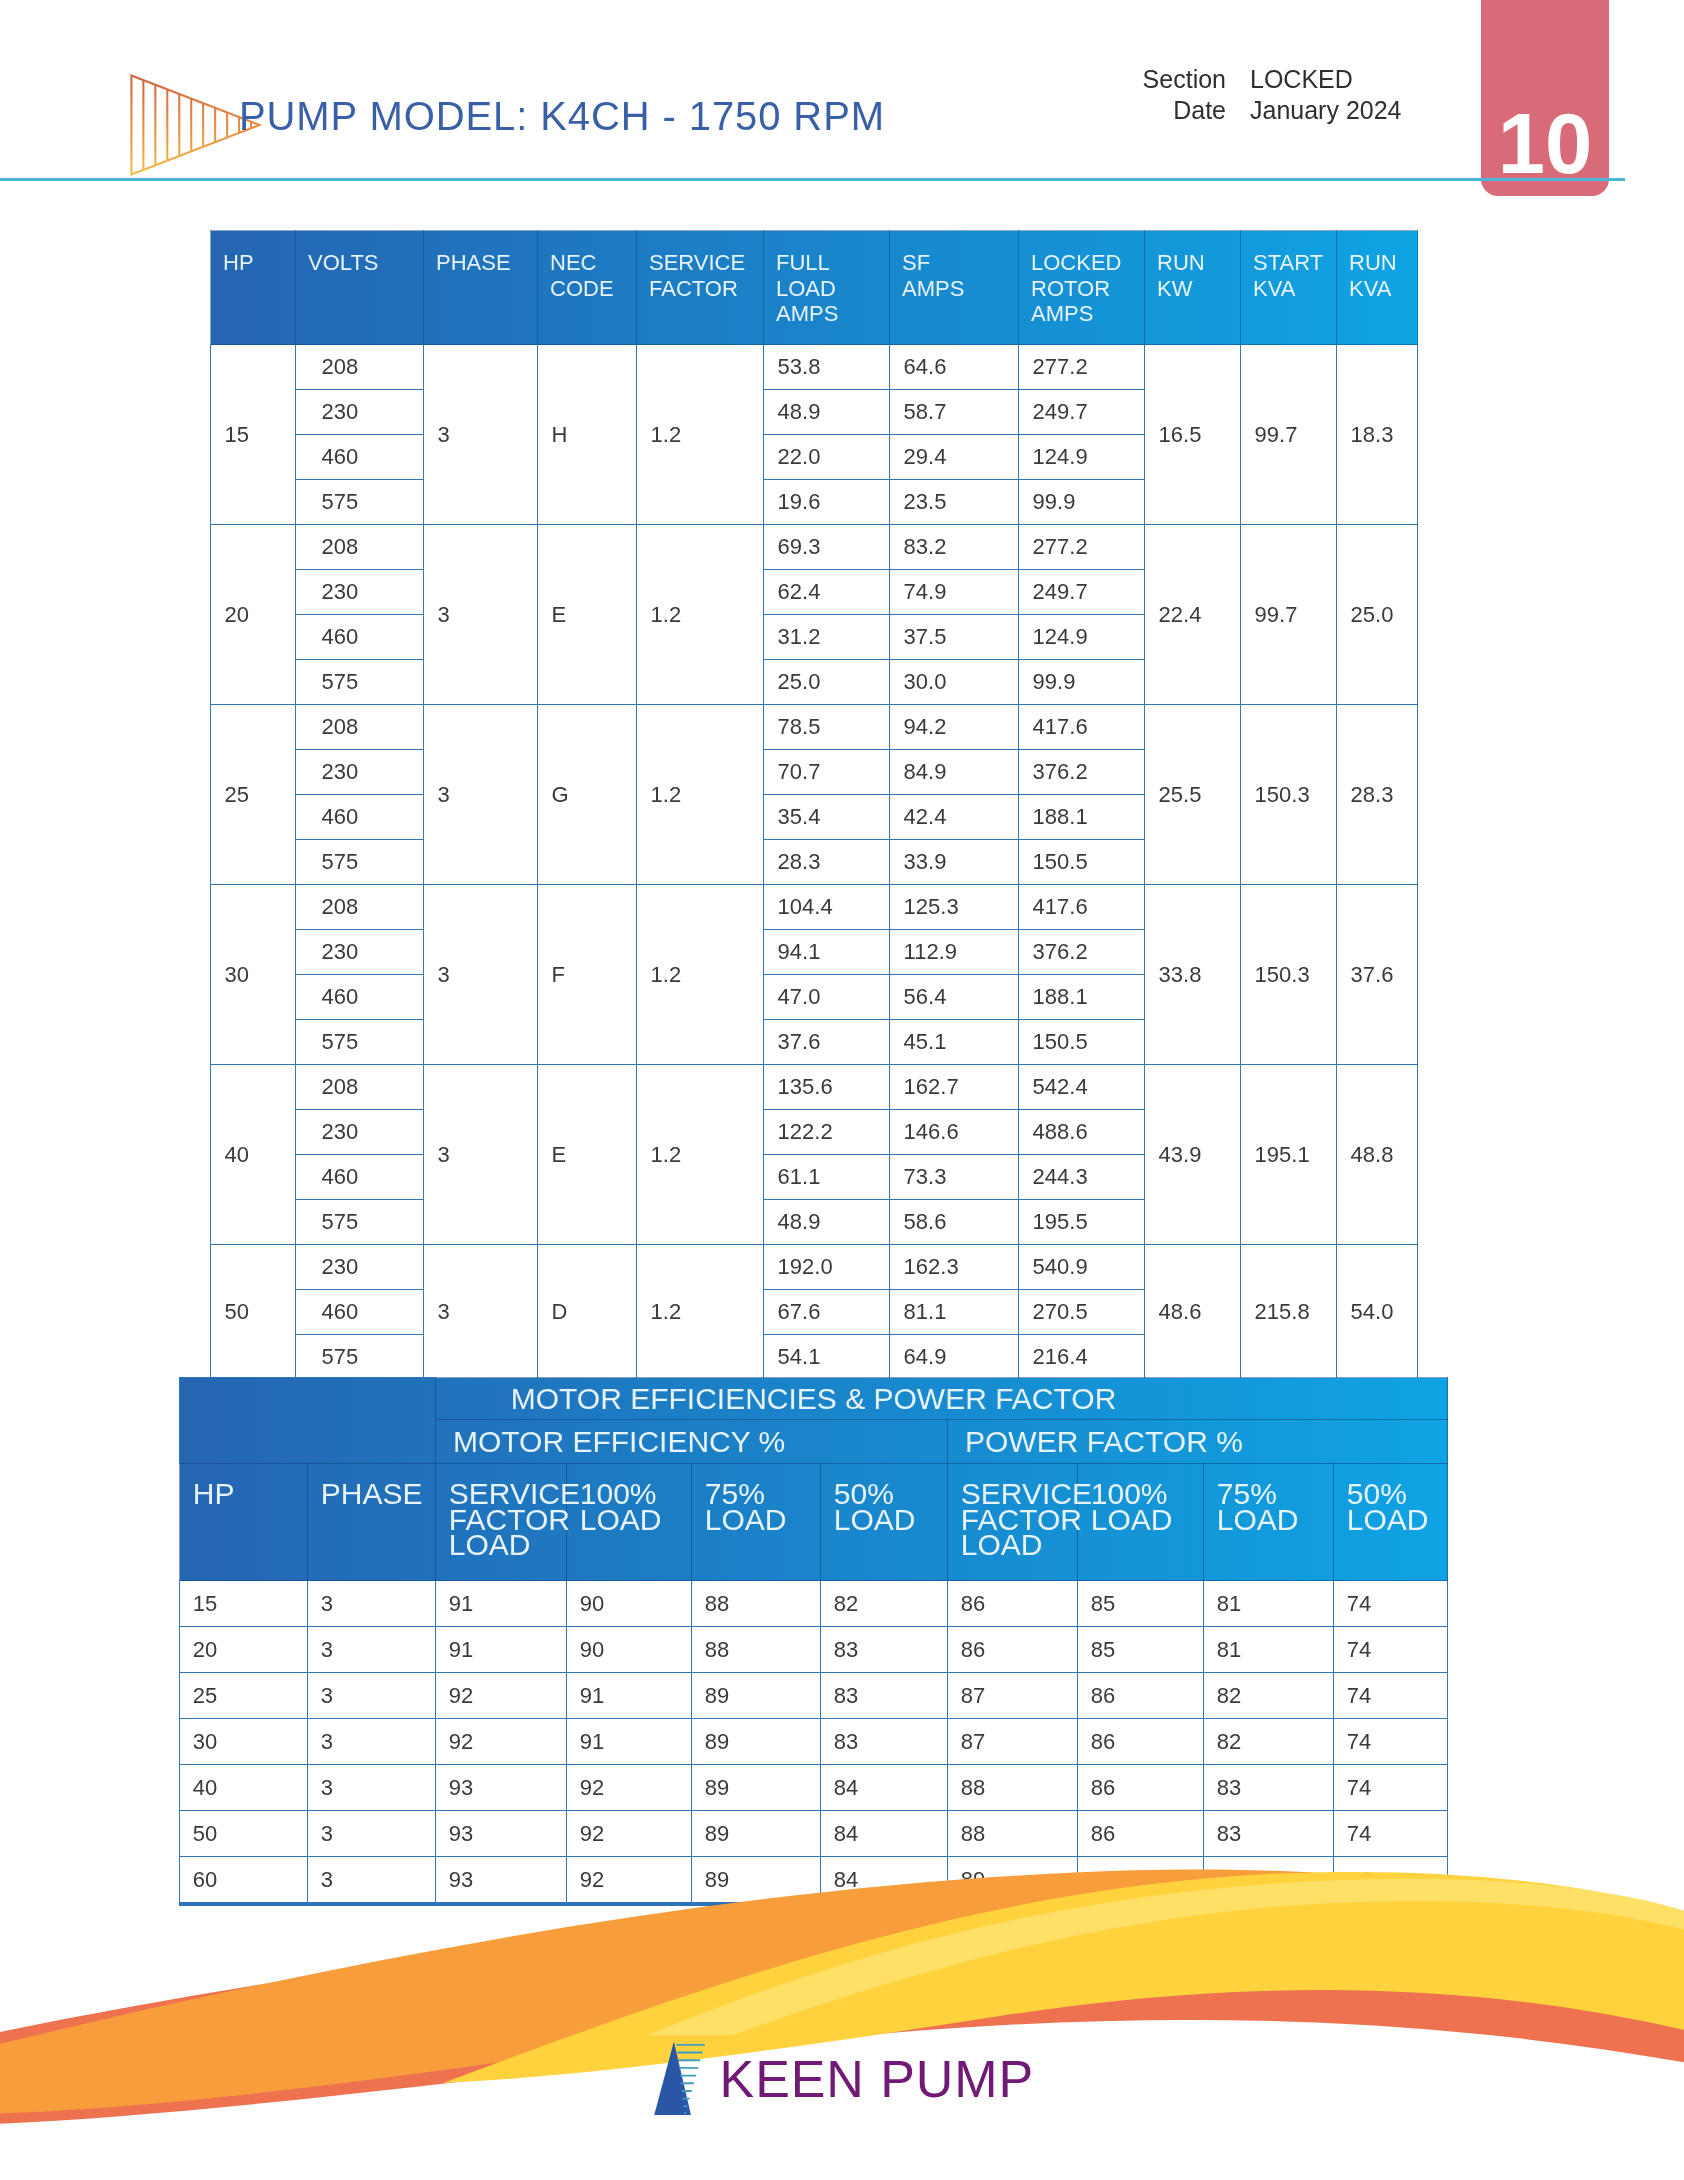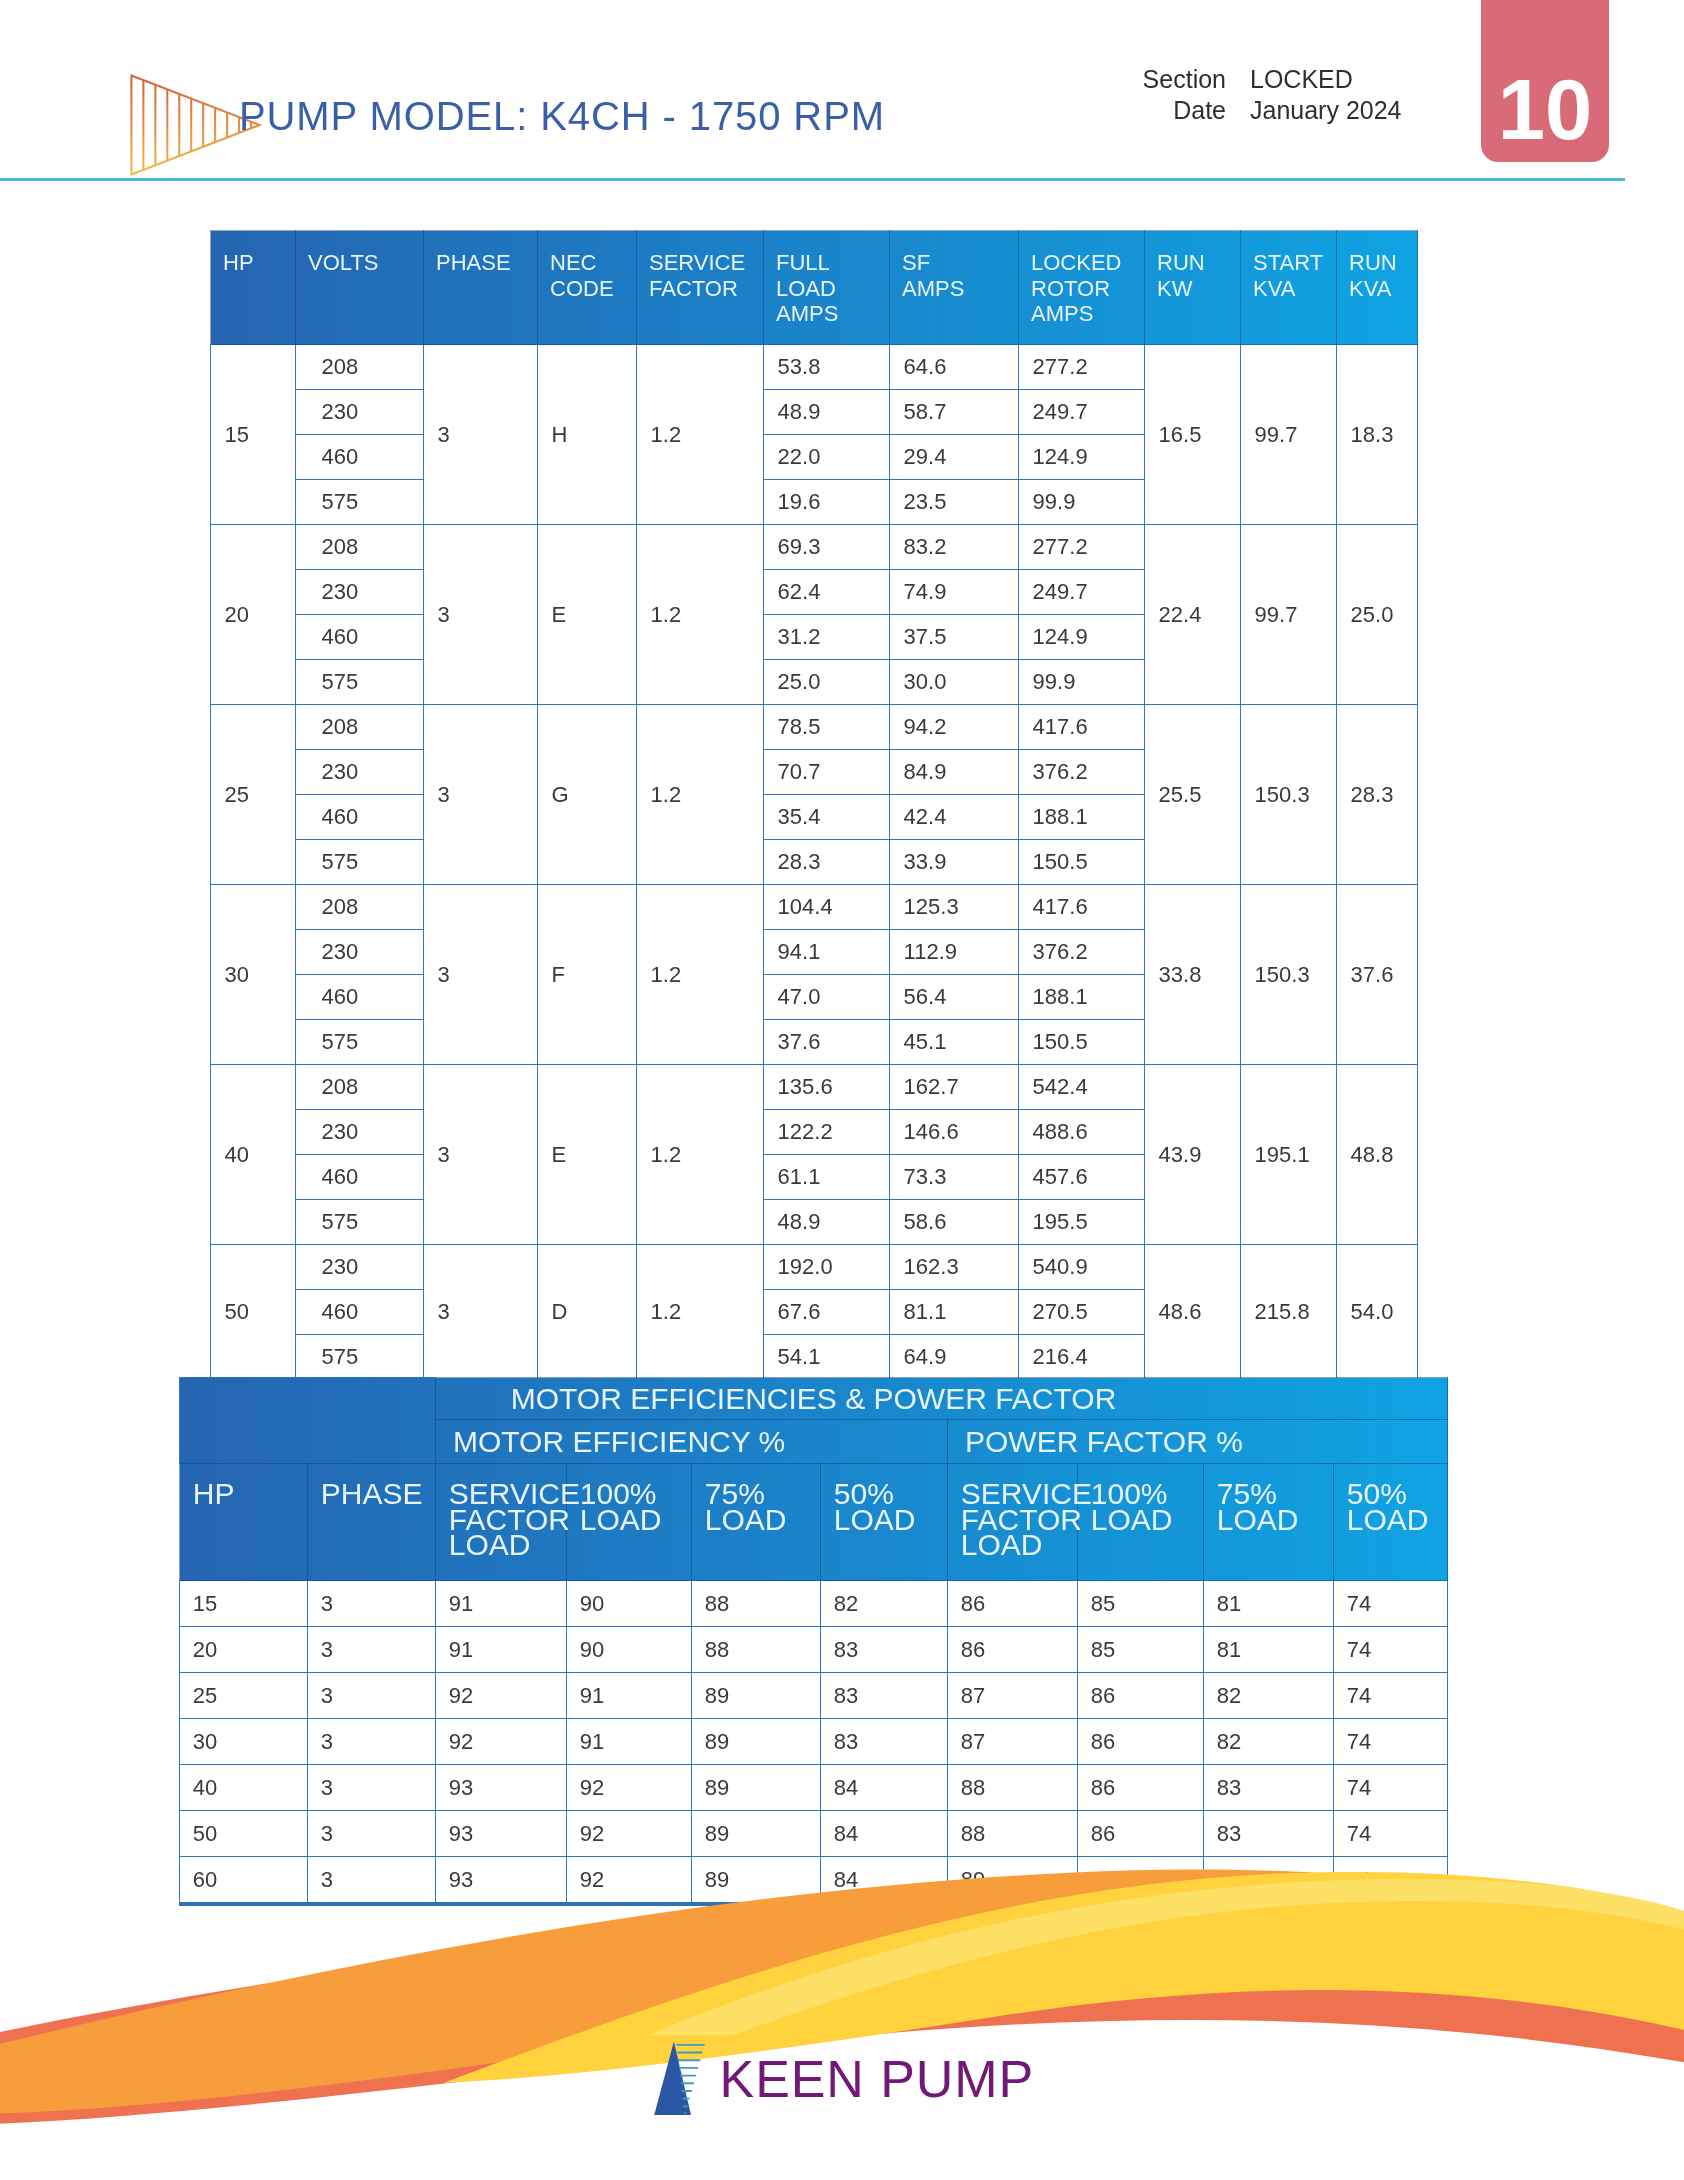"10" #page-badge { height: 162px -> 196px }
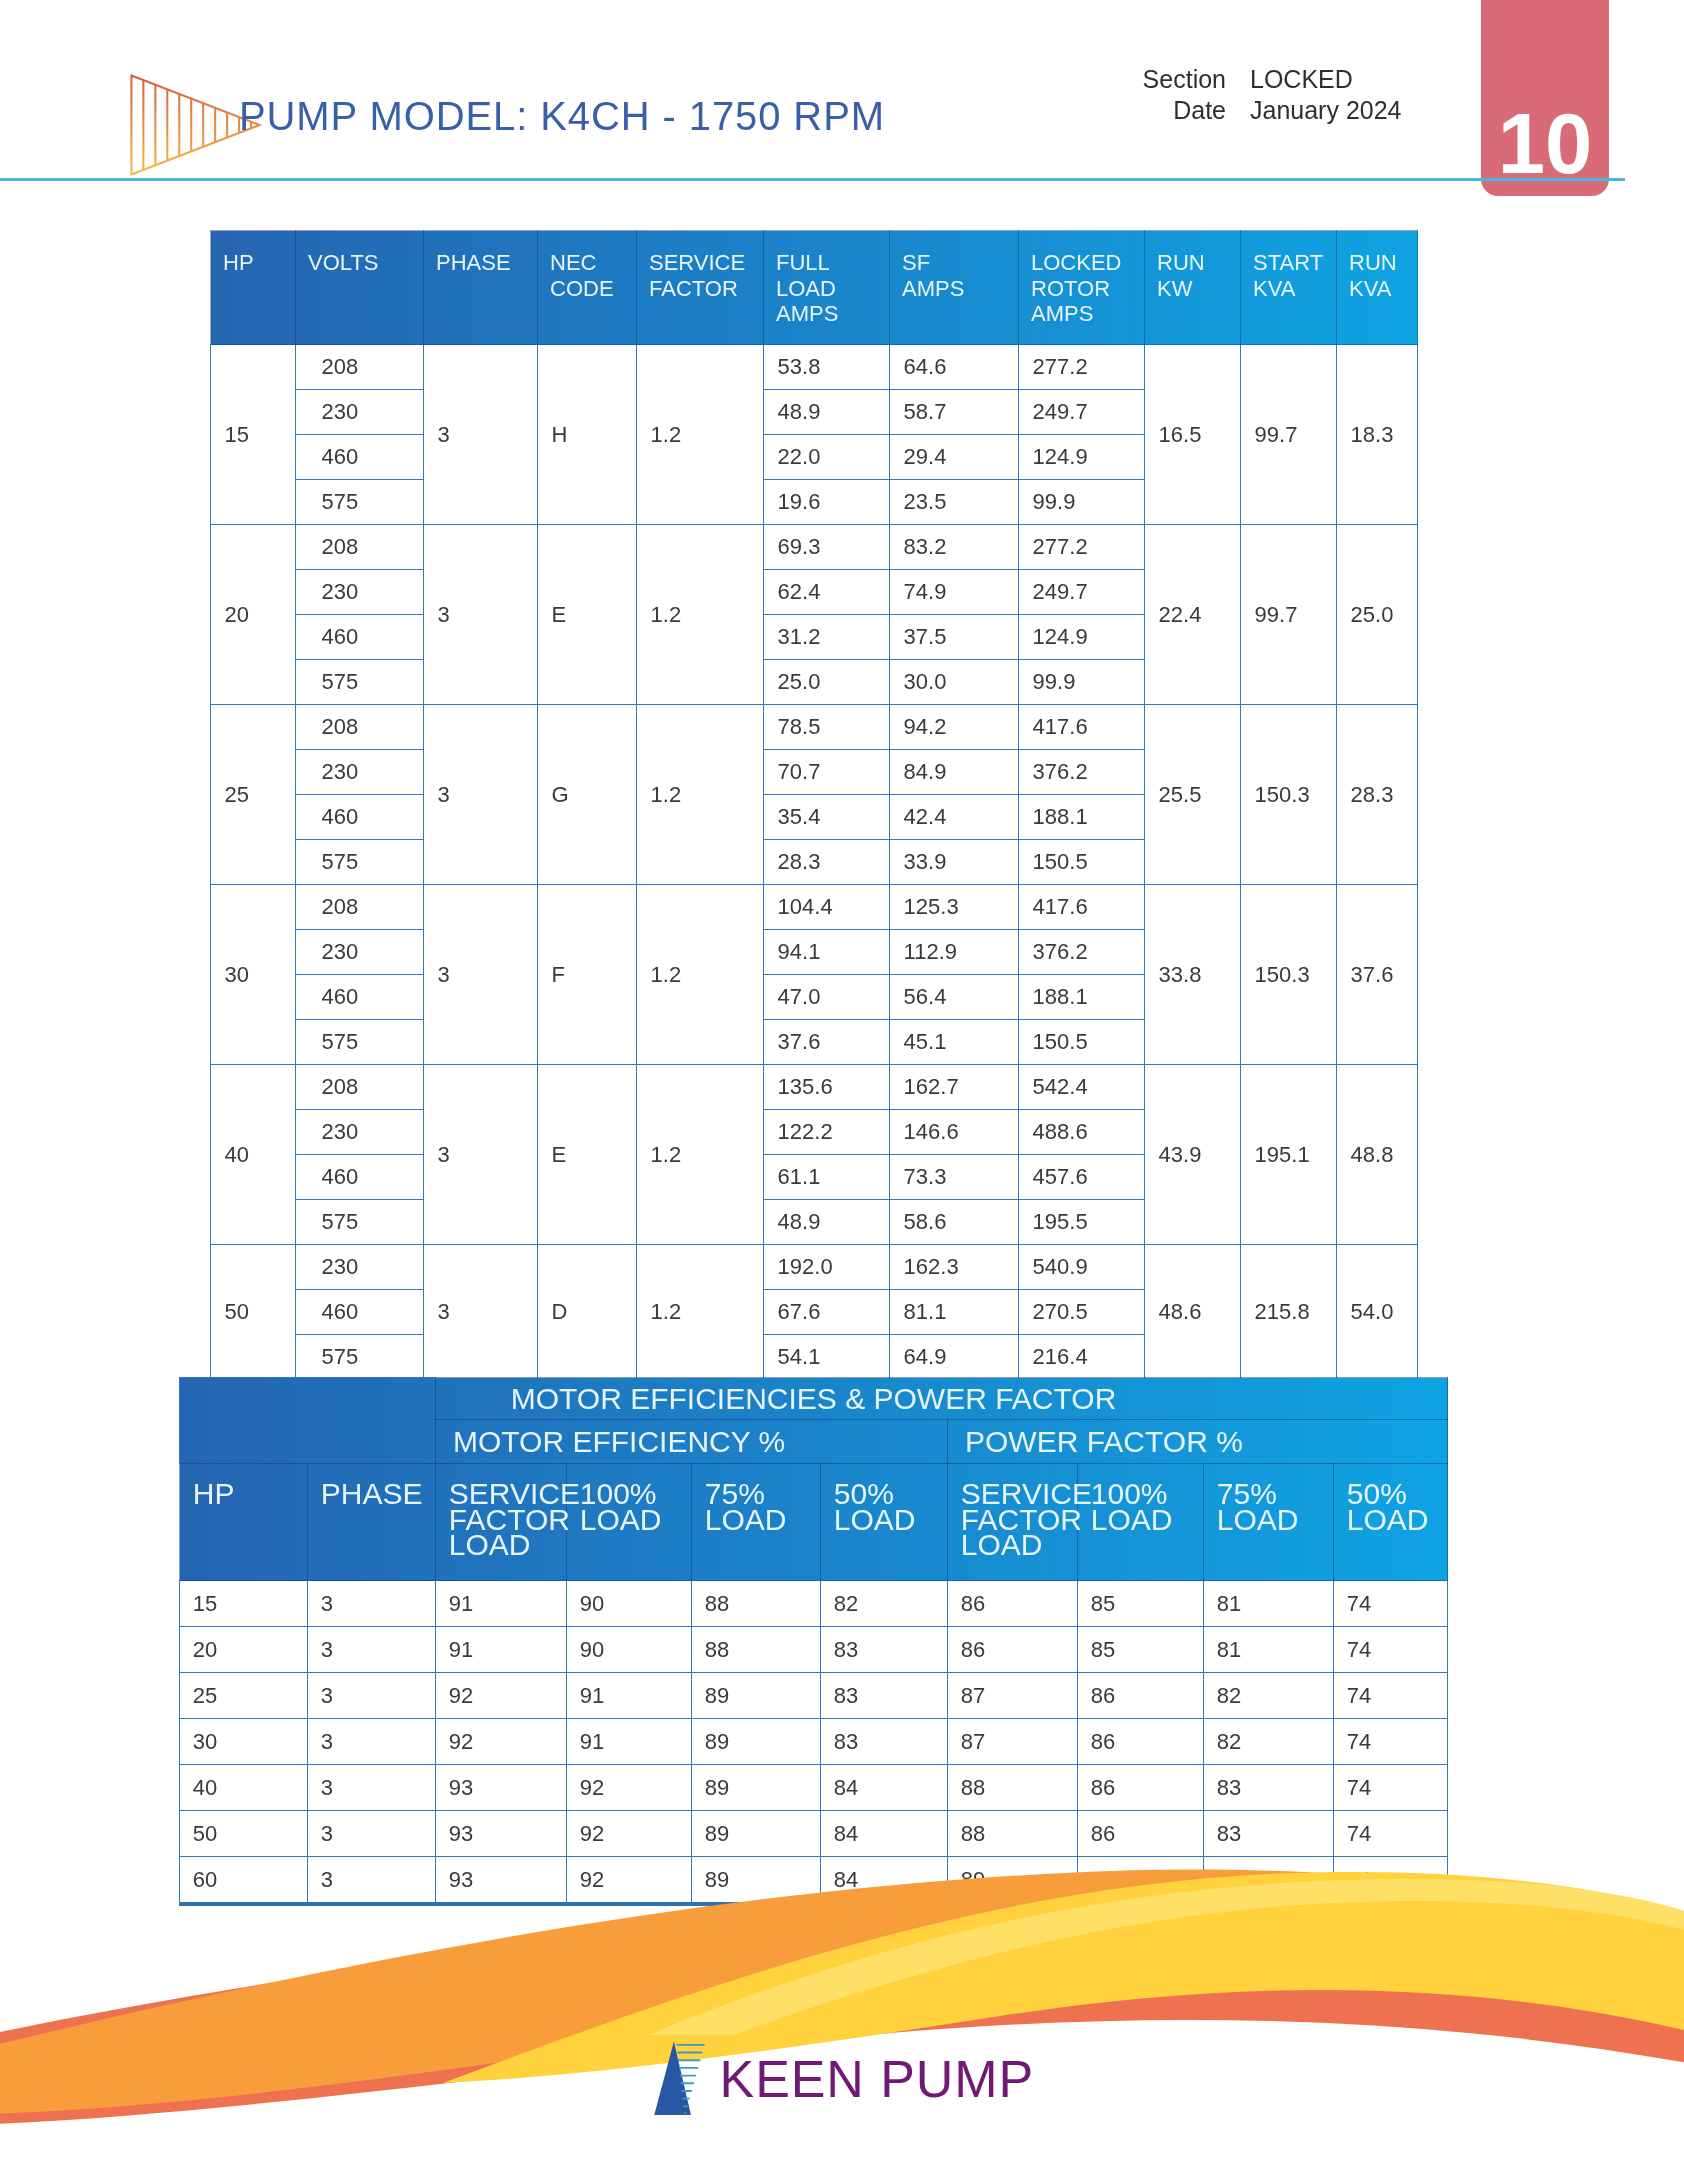"457.6" td { text: 457.6 -> 244.3 }
